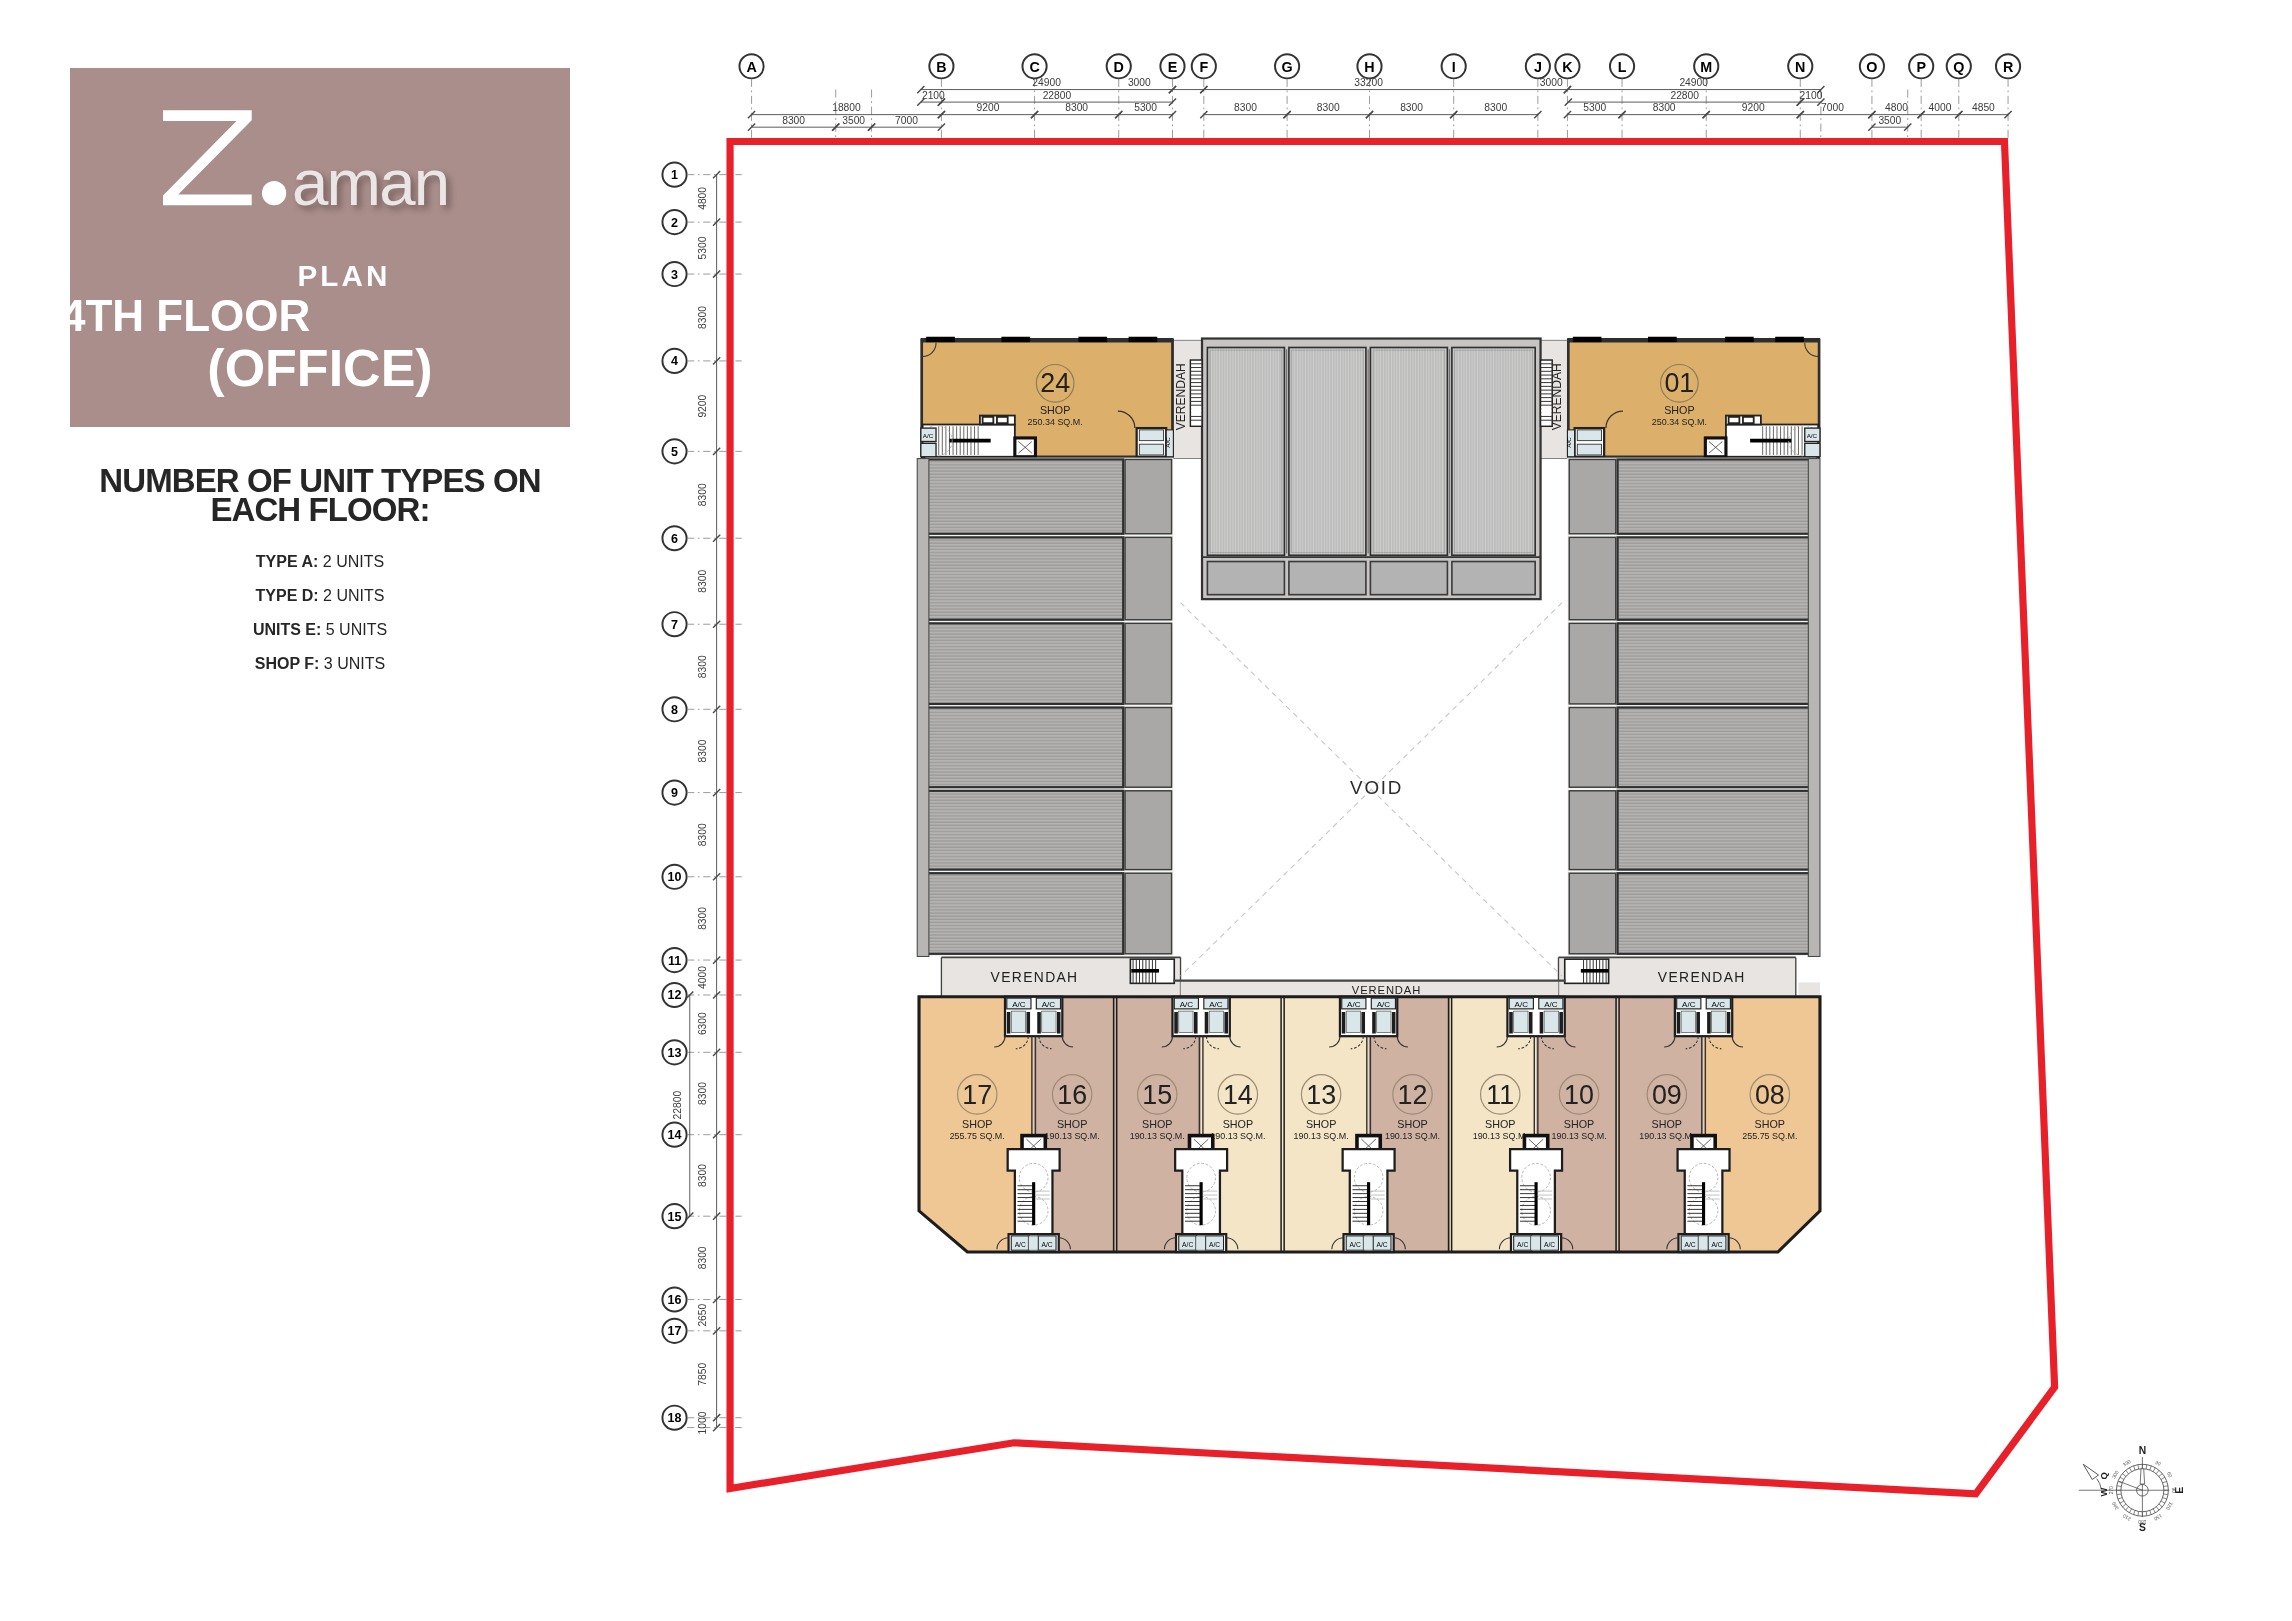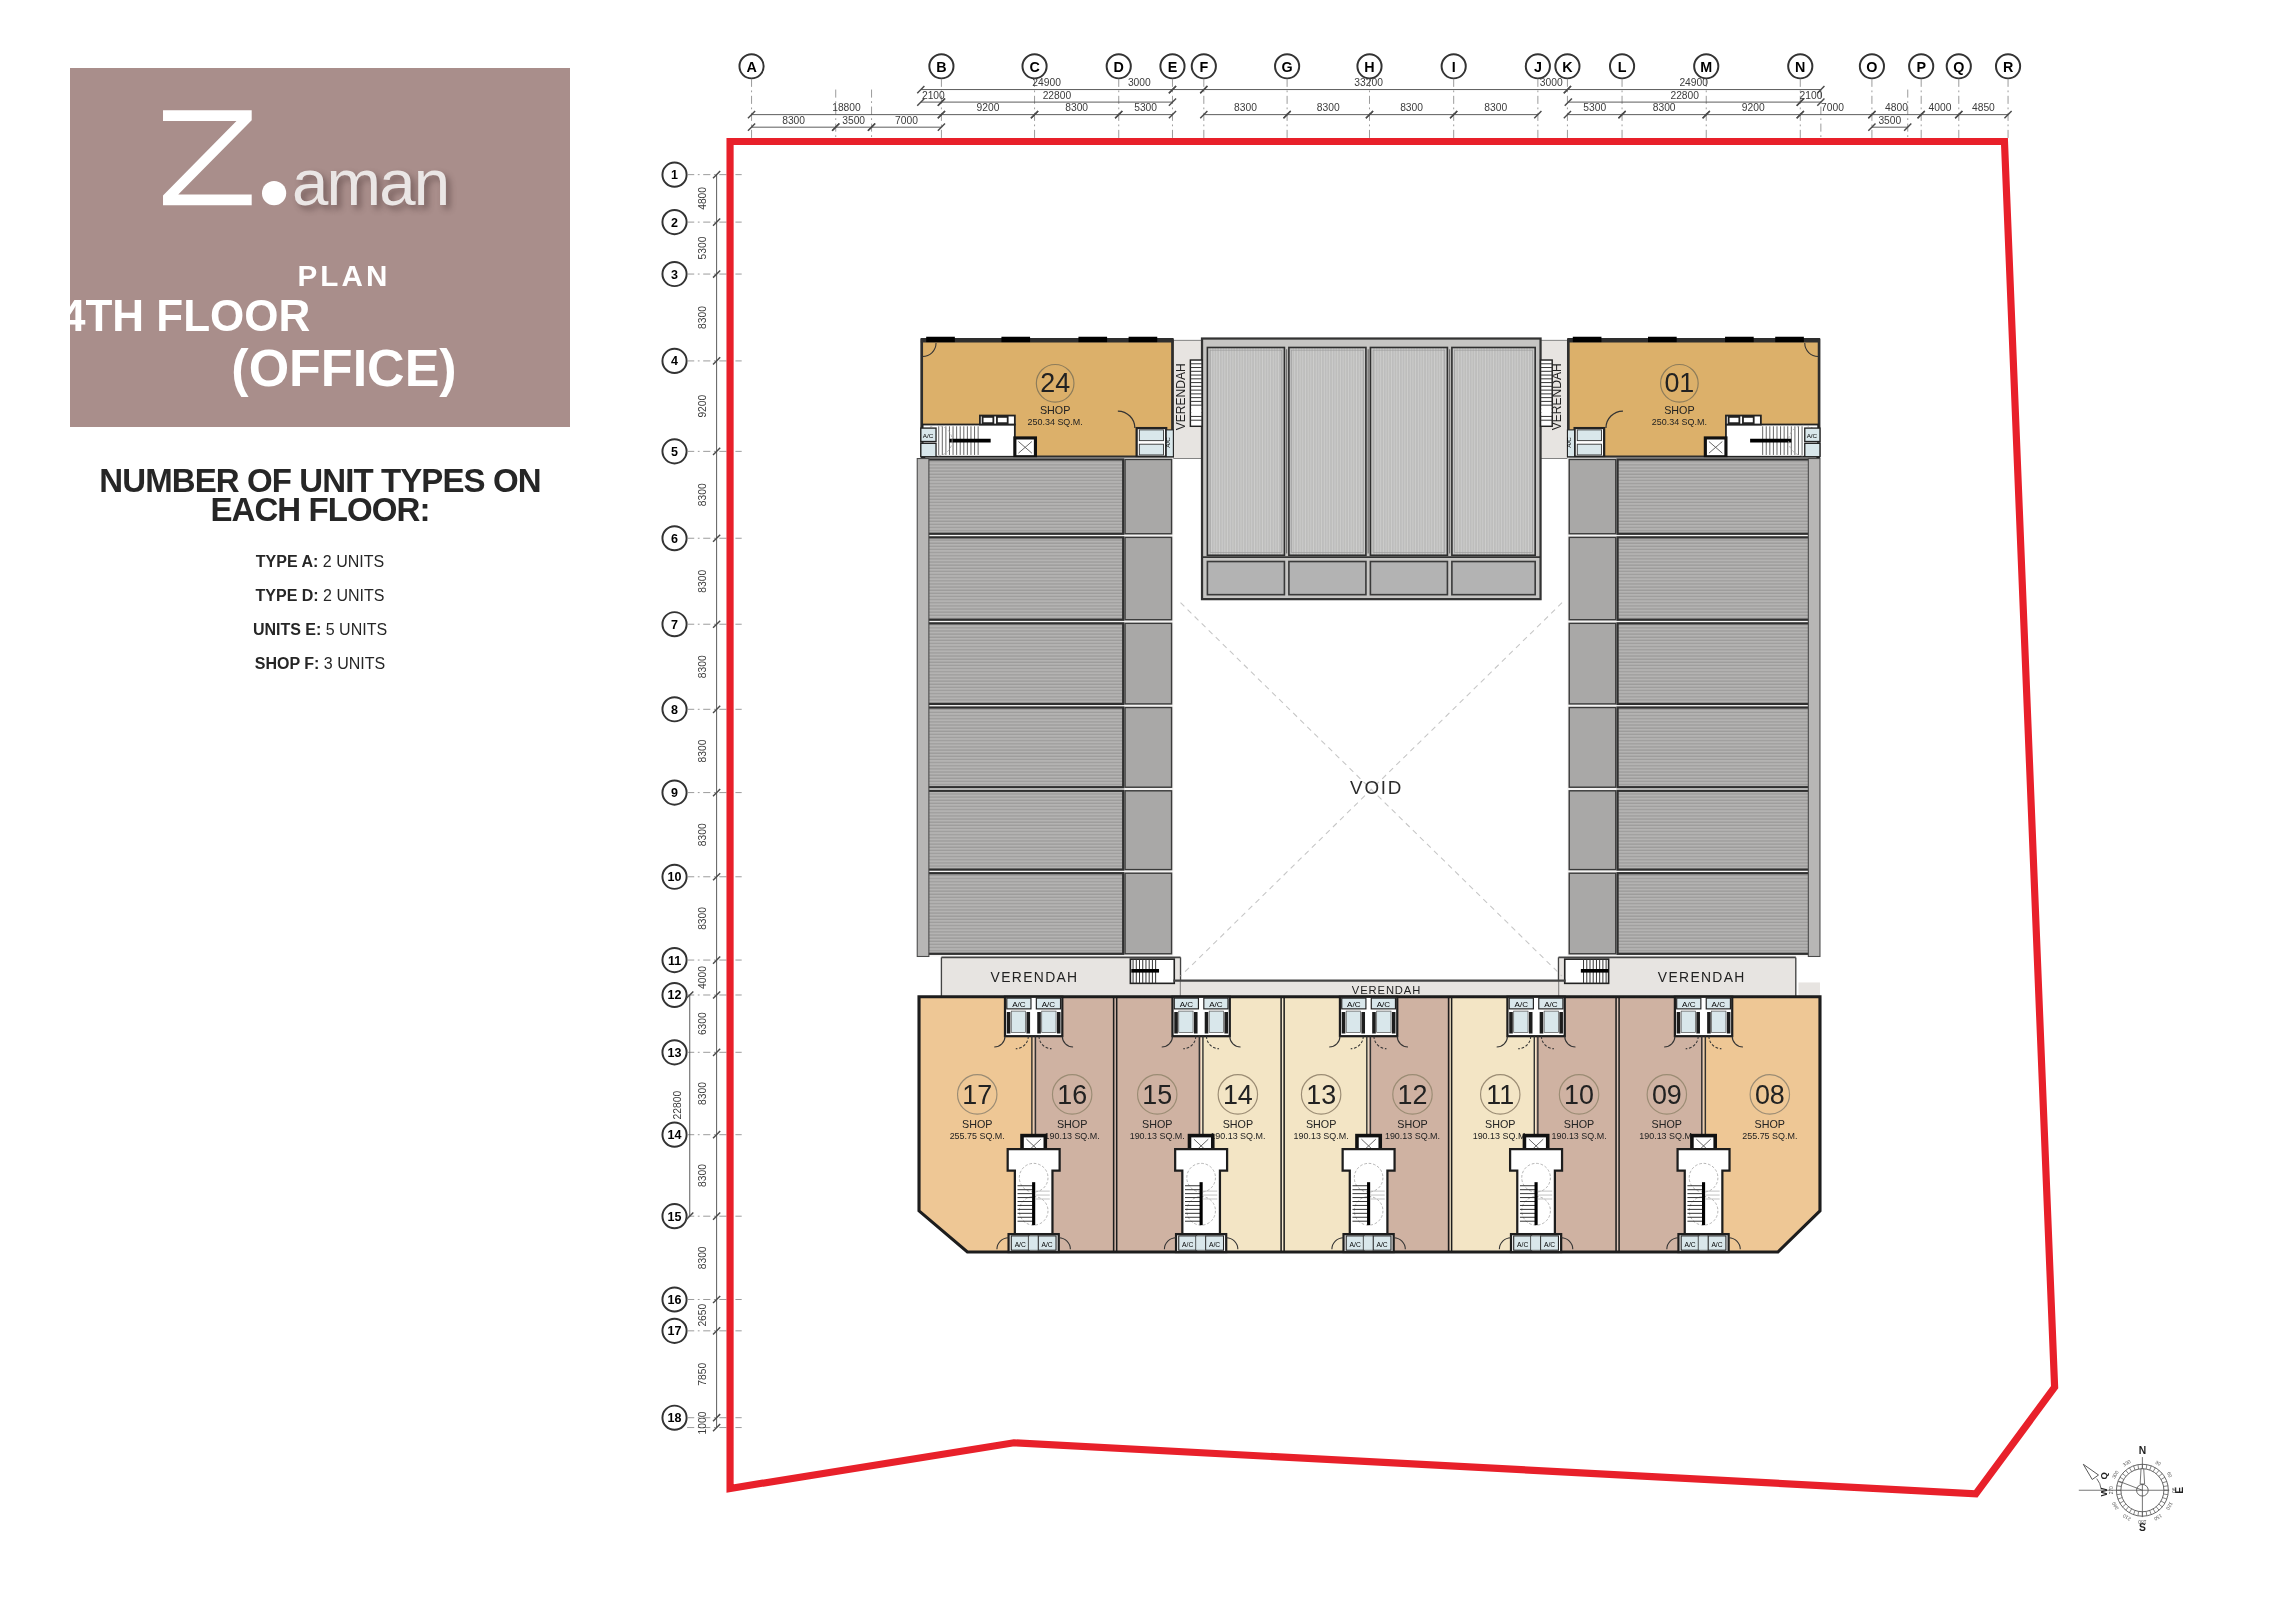"(OFFICE)" div { margin-left: 24px -> none }
